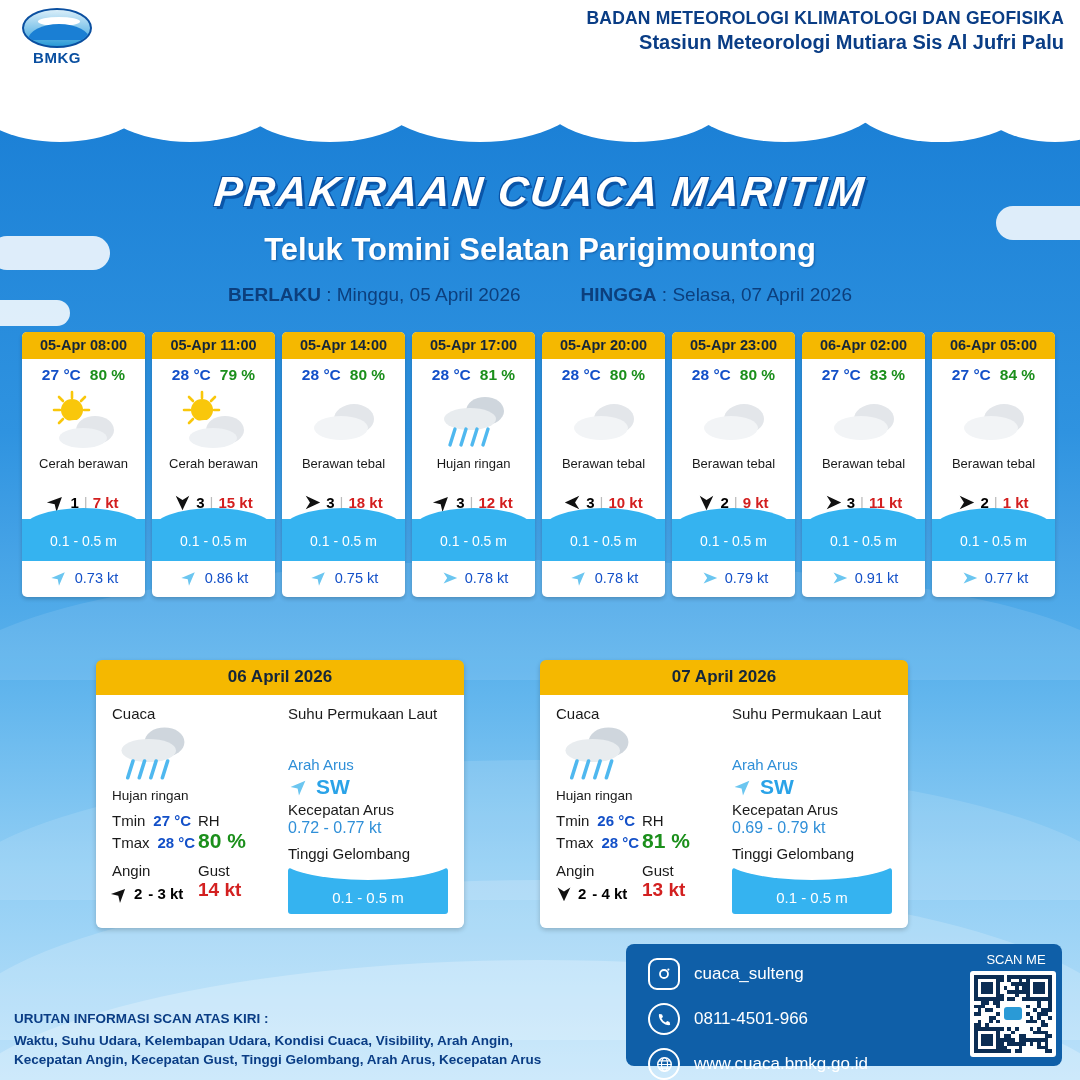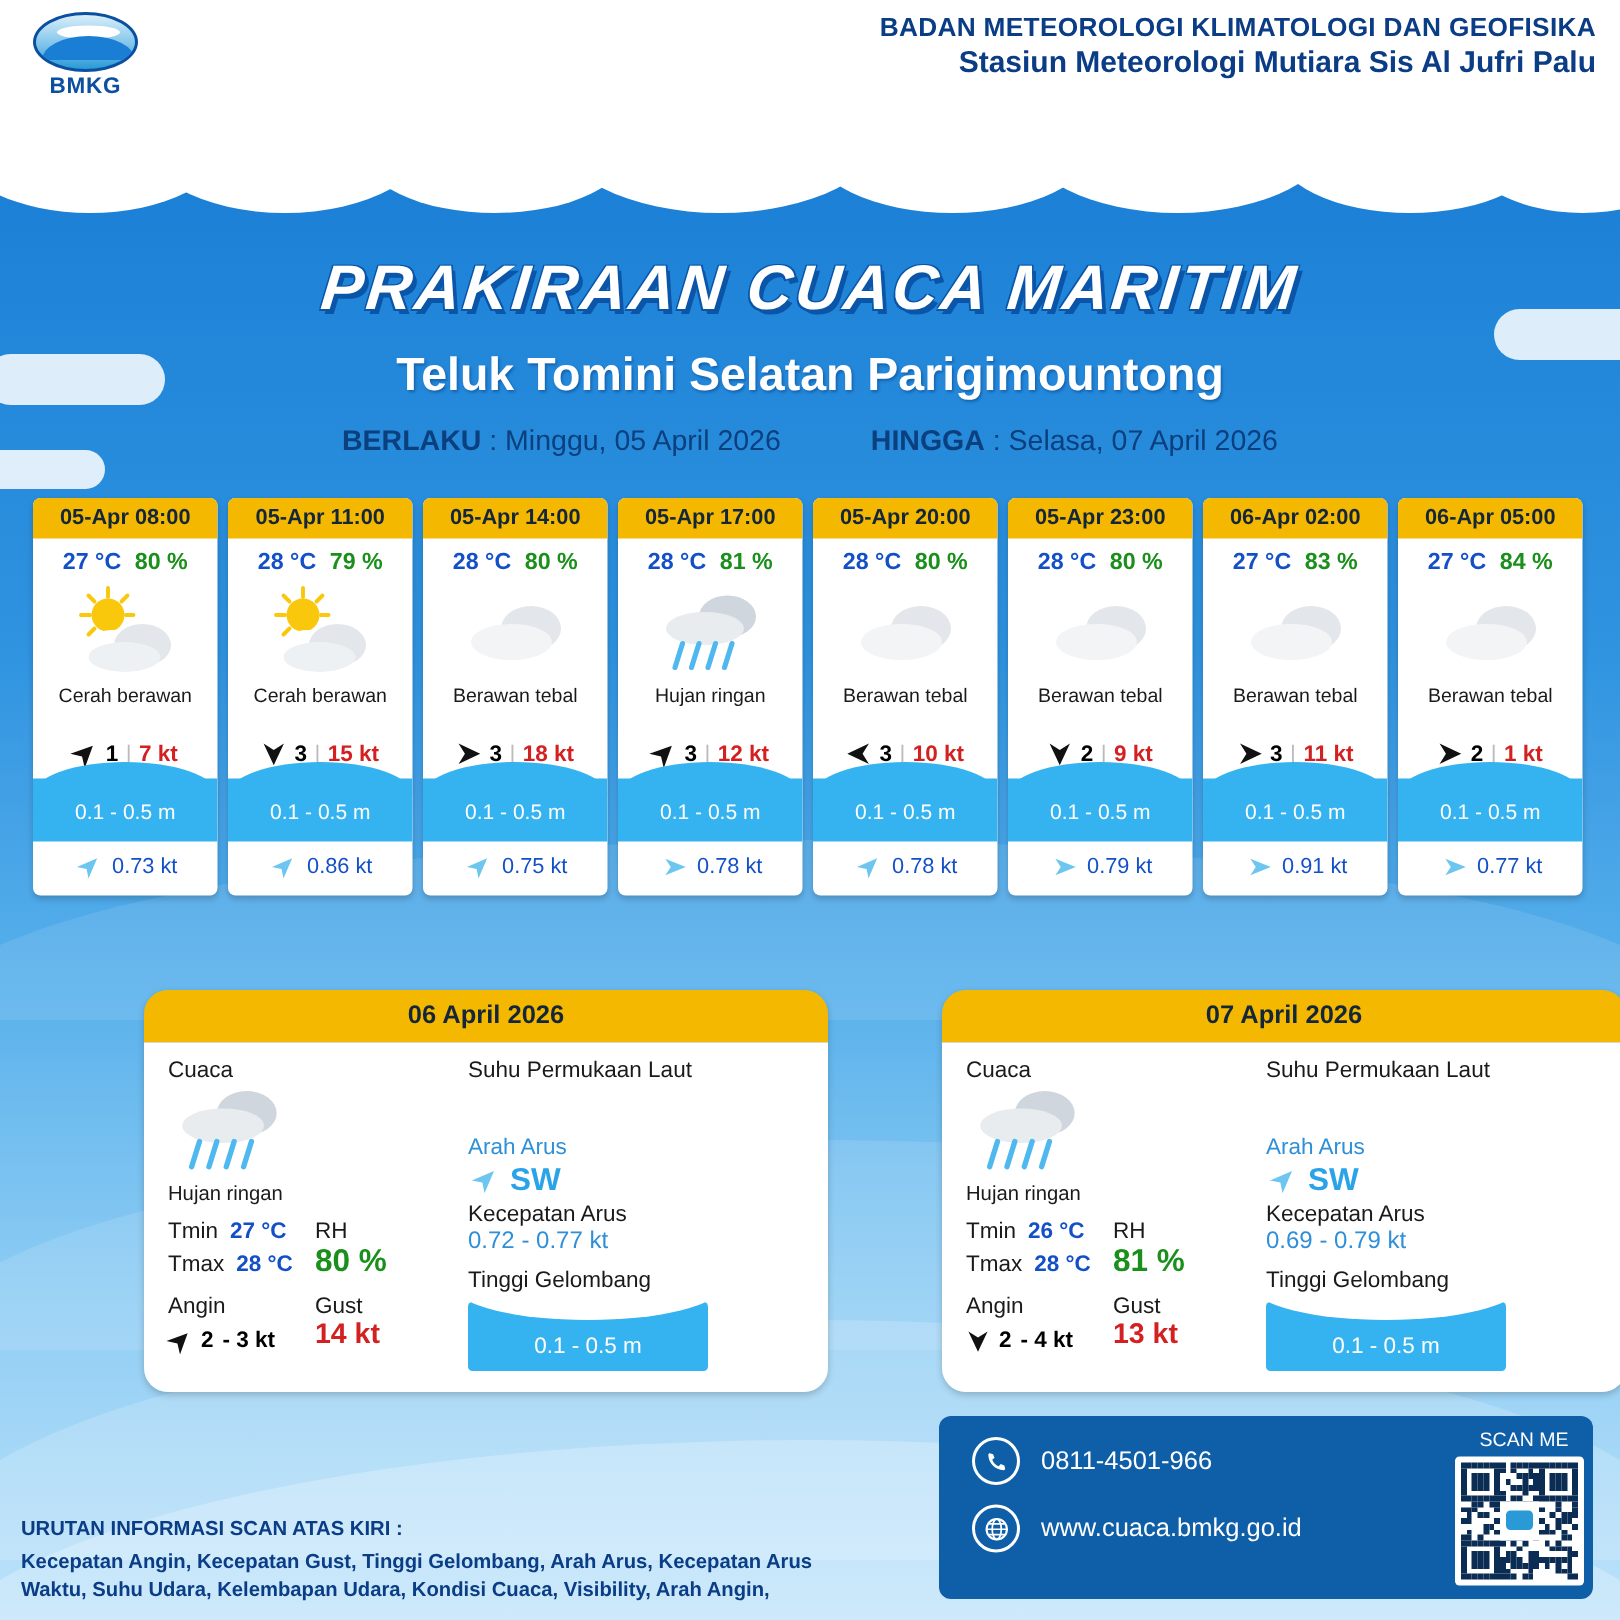"06 April 2026" .panel { border-radius: 16px -> 6px; width: 456px -> 368px }
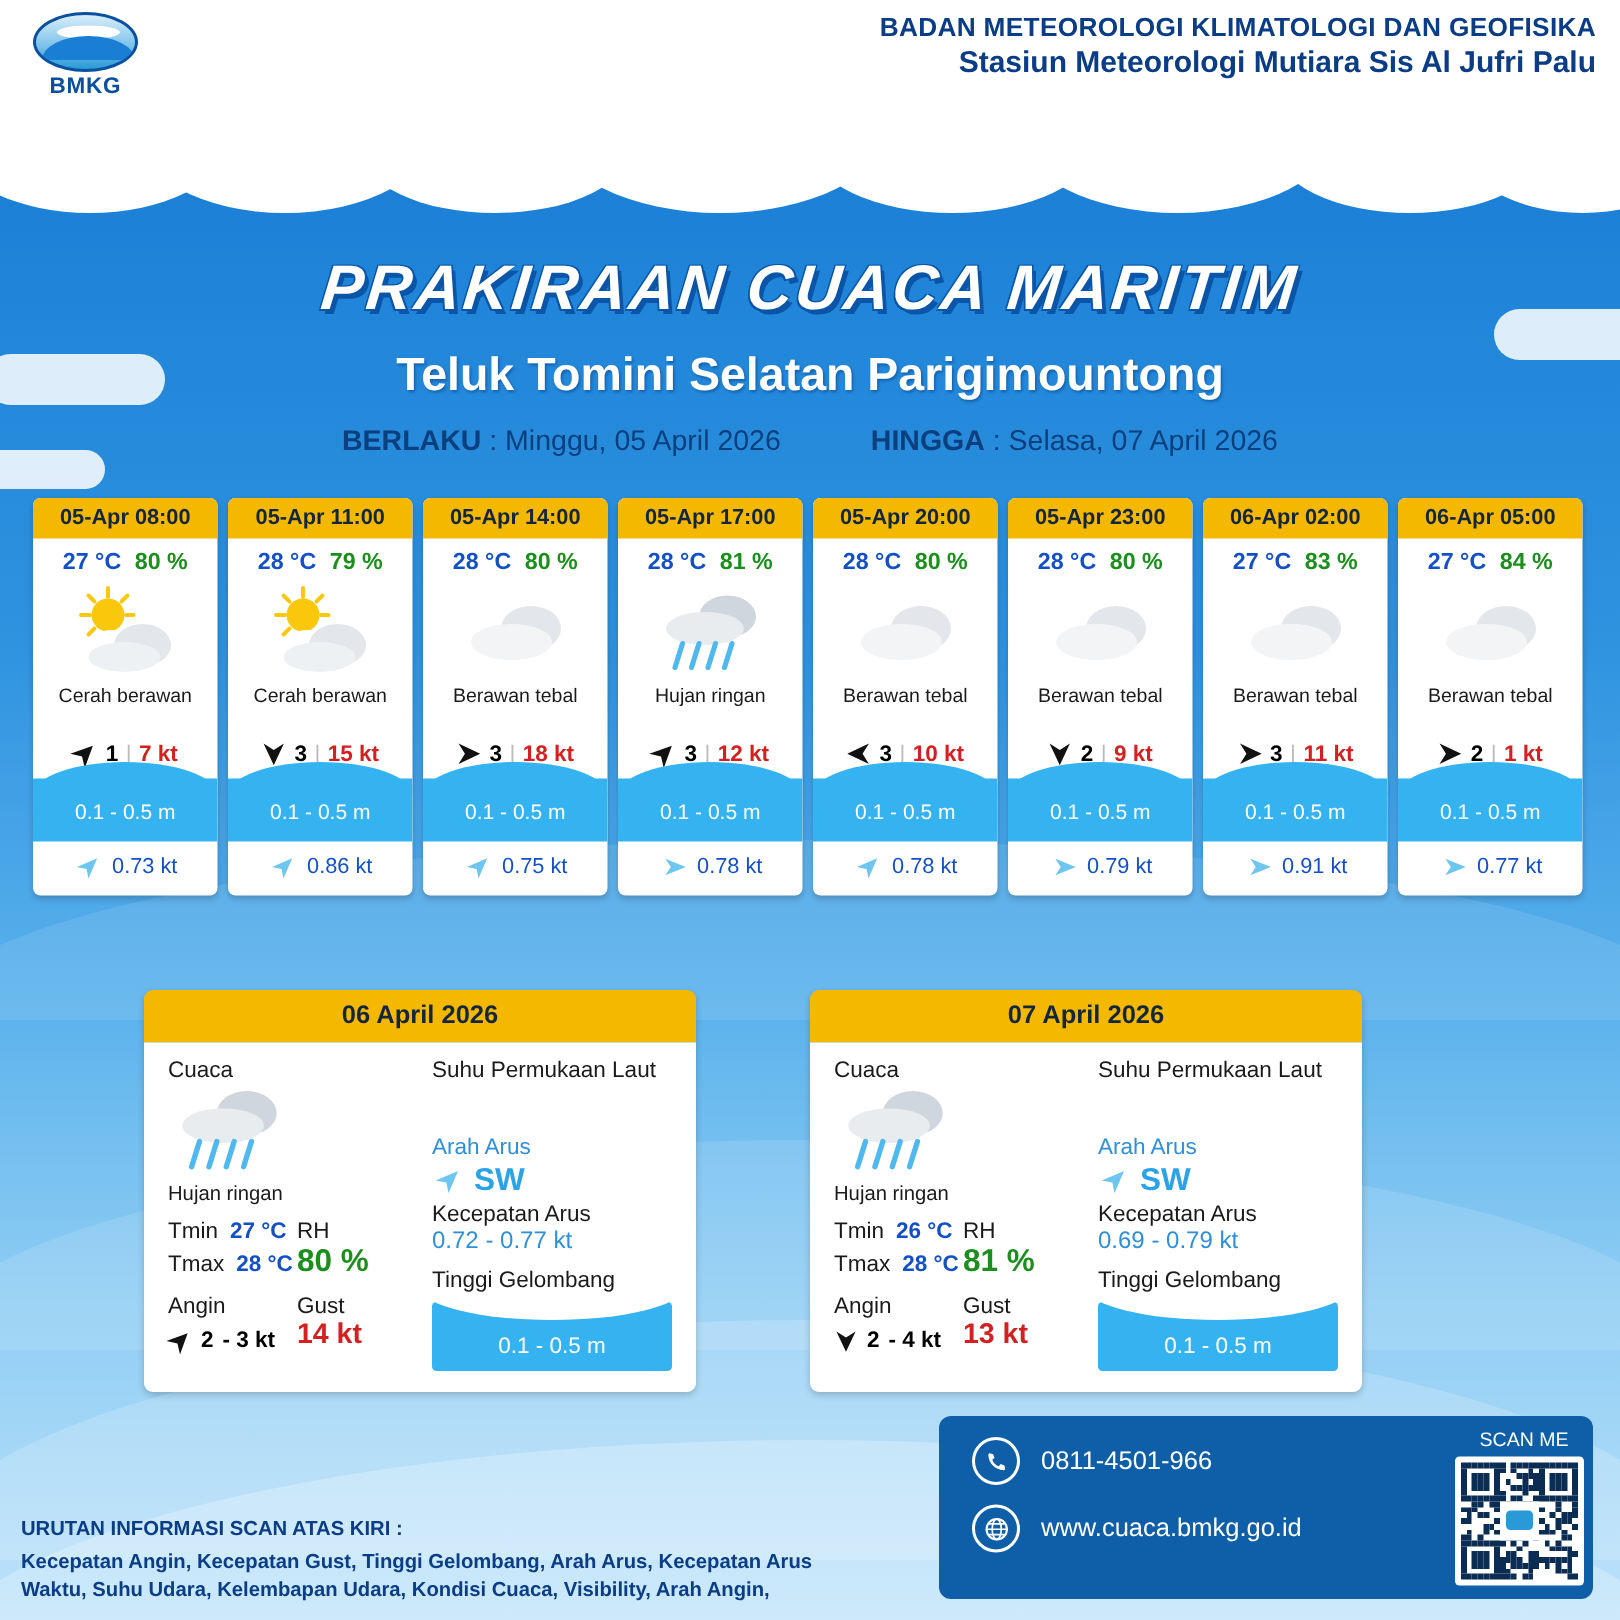"cuaca_sulteng" div.fitem { html: none -> <div> <span> <svg> <circle></circle> <circle></circle> </svg> </span> <span>cuaca_sulteng</span> </div> }
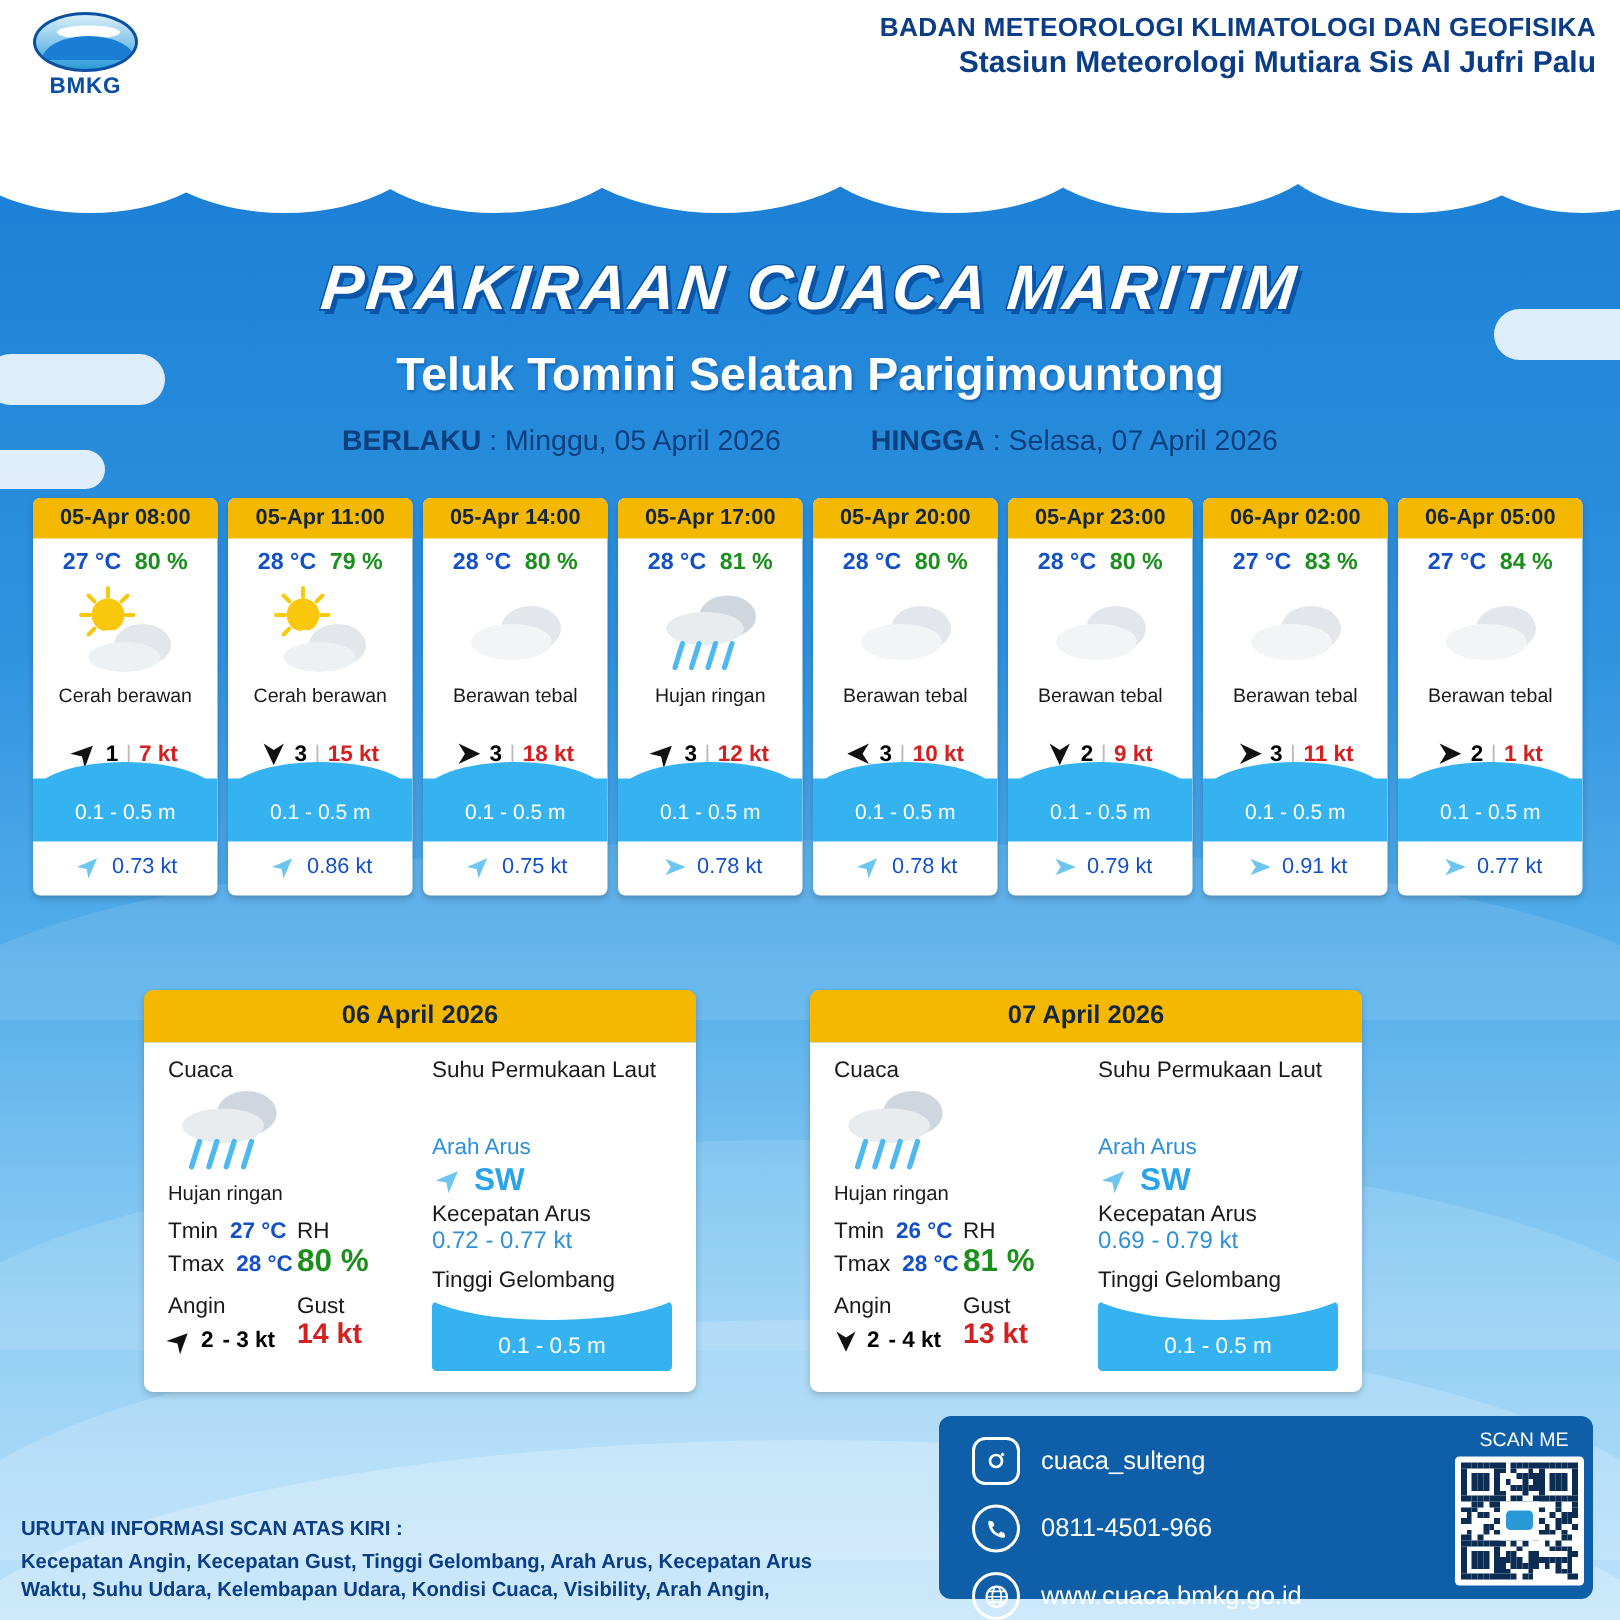"Kecepatan Angin, Kecepatan Gust, Tinggi" div { order: before "Waktu, Suhu Udara, Kelembapan Udara," -> after "Waktu, Suhu Udara, Kelembapan Udara," }
